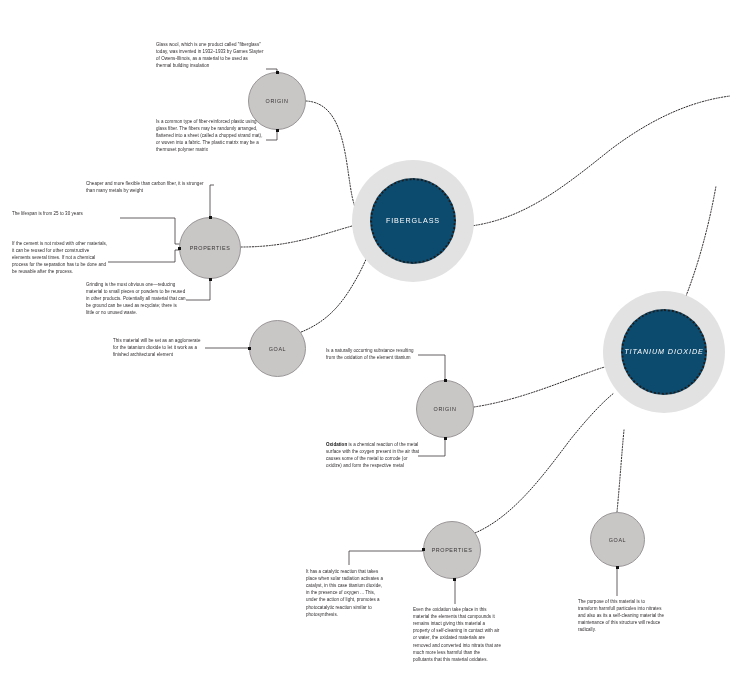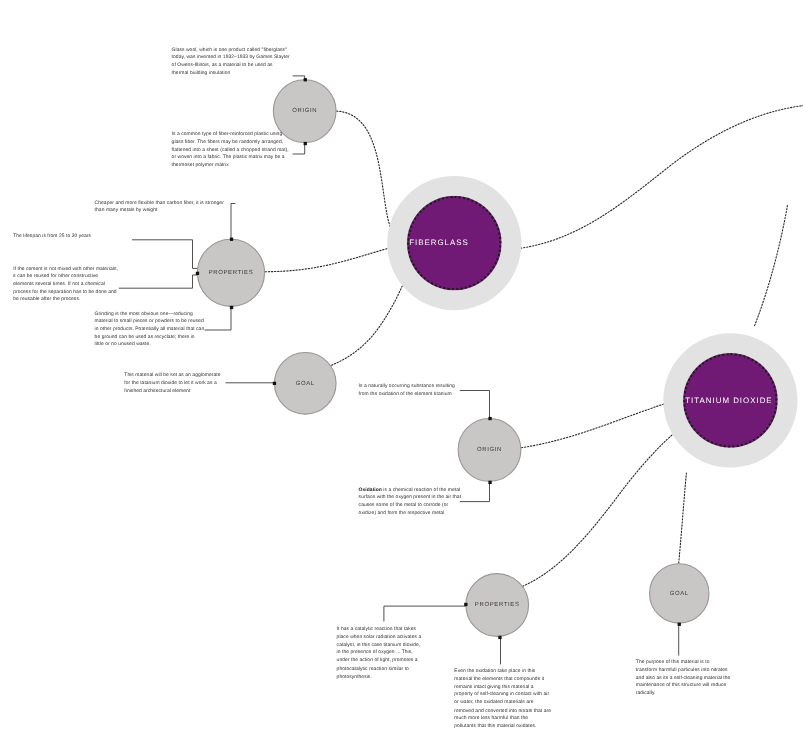"FIBERGLASS" .hub .core { background: #701a75 -> #0c4a6e; justify-content: none -> center }
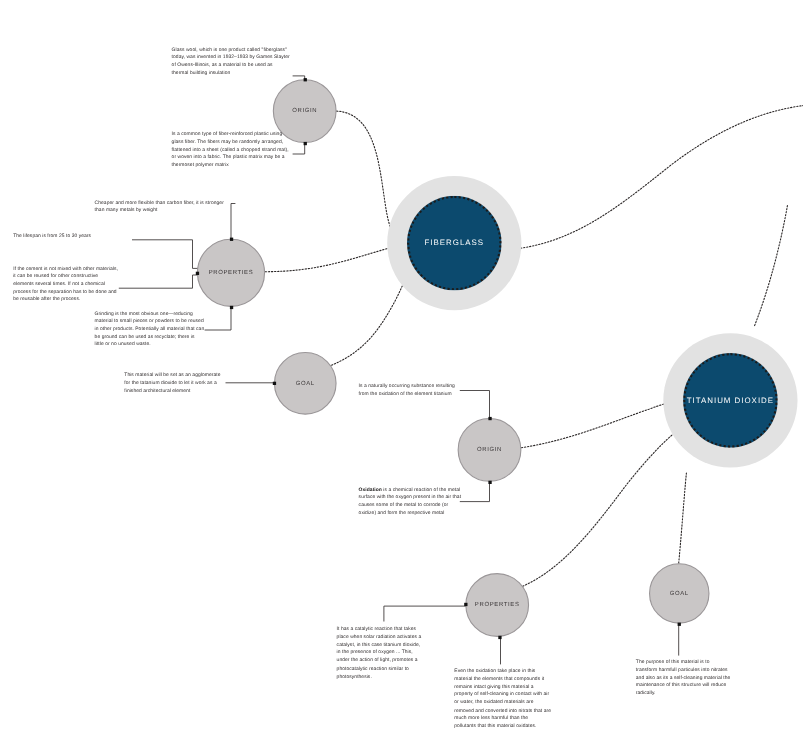"TITANIUM DIOXIDE" div.hub { font-style: none -> italic; top: 303px -> 291px }
